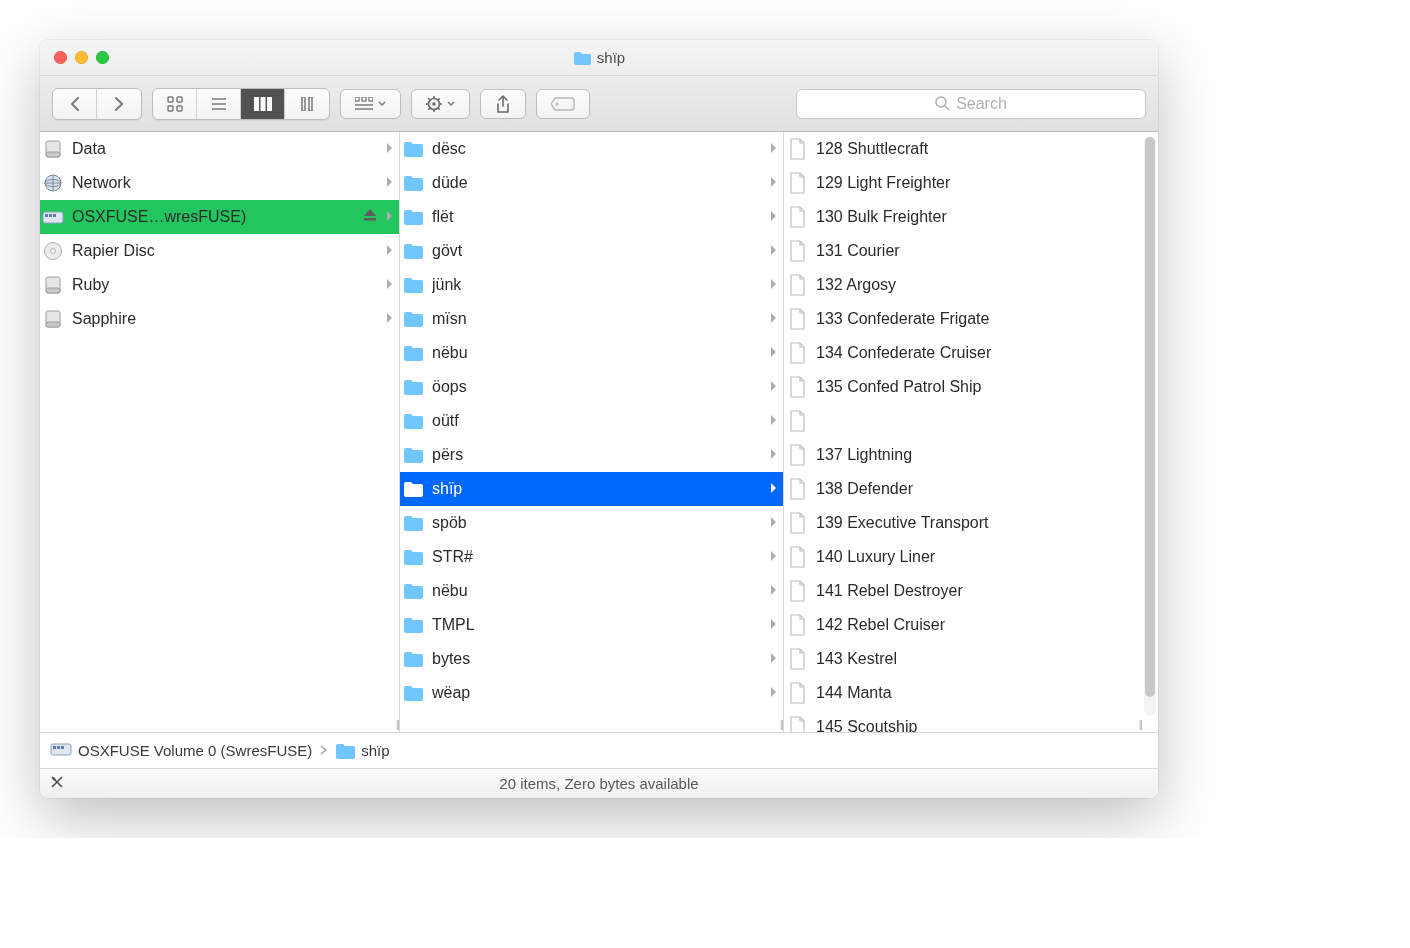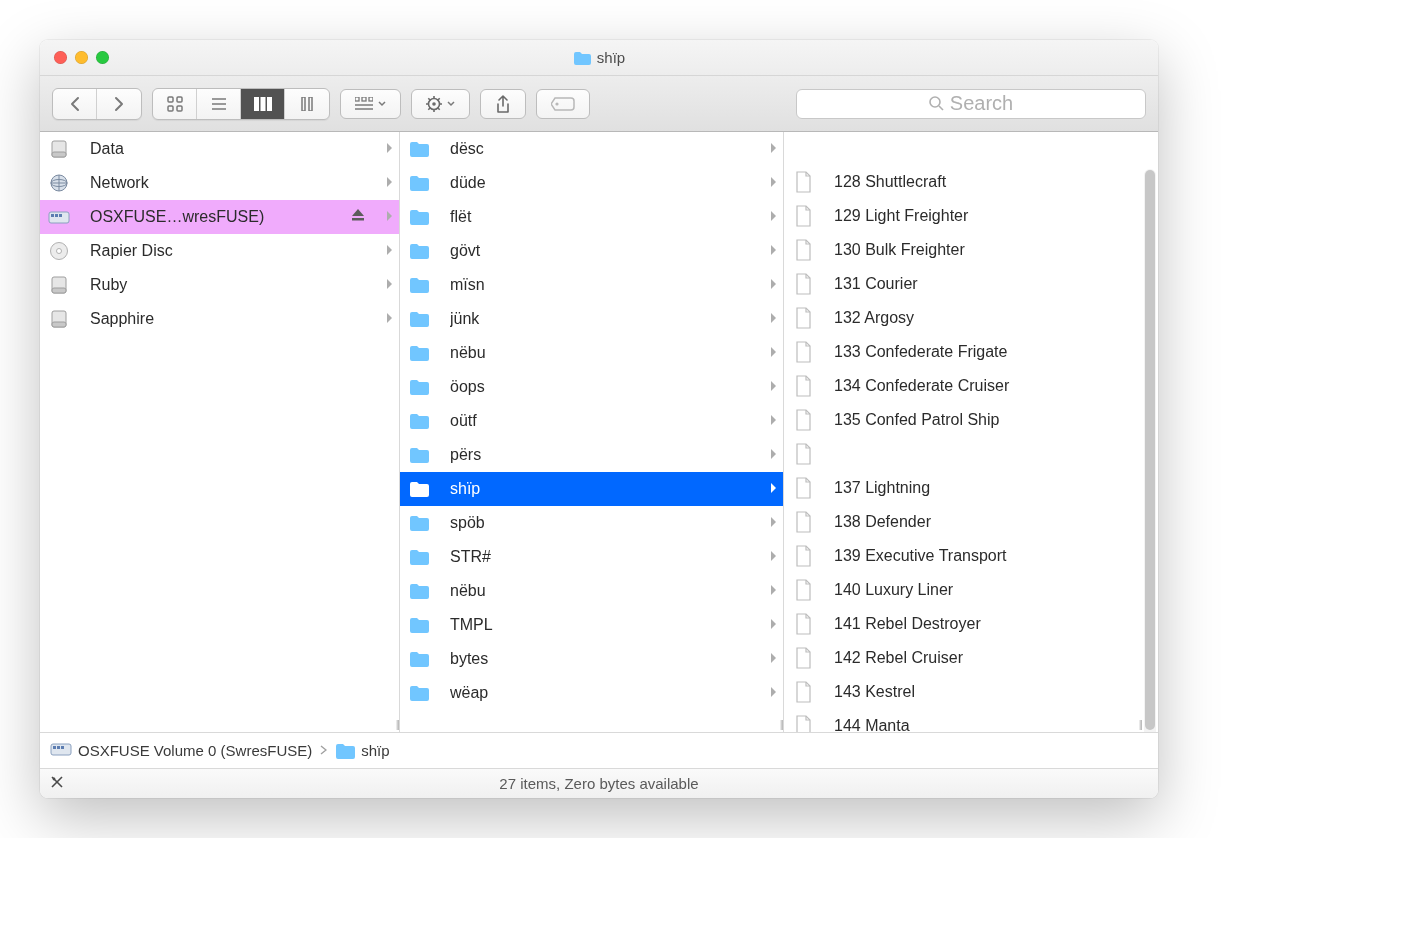"Search" .search { font-size: 20px -> 16px }
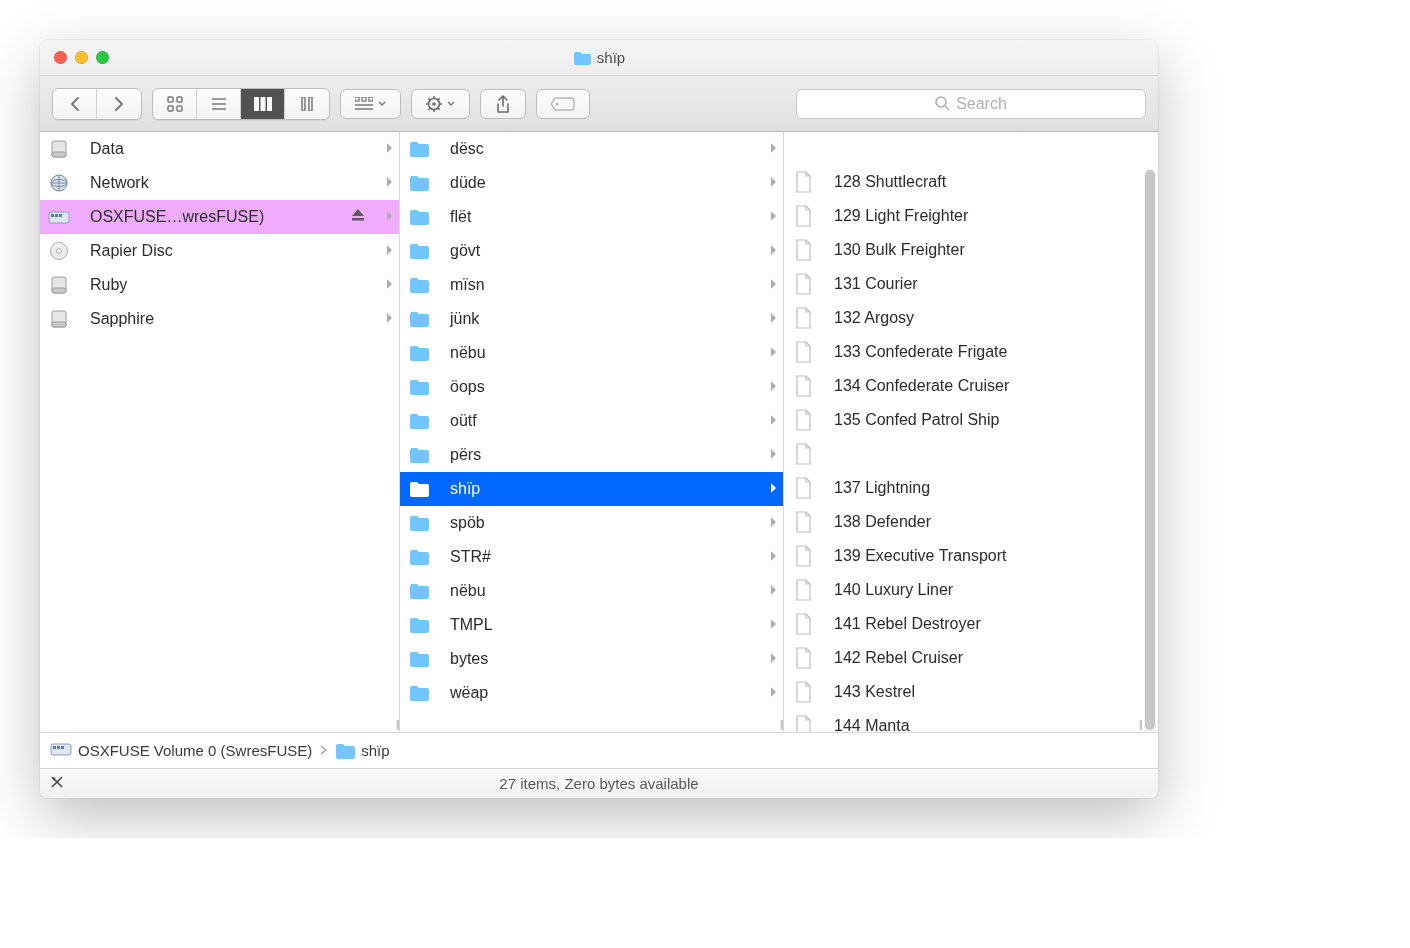"Data" .item { gap: 20px -> 8px; padding-left: 8px -> 2px }
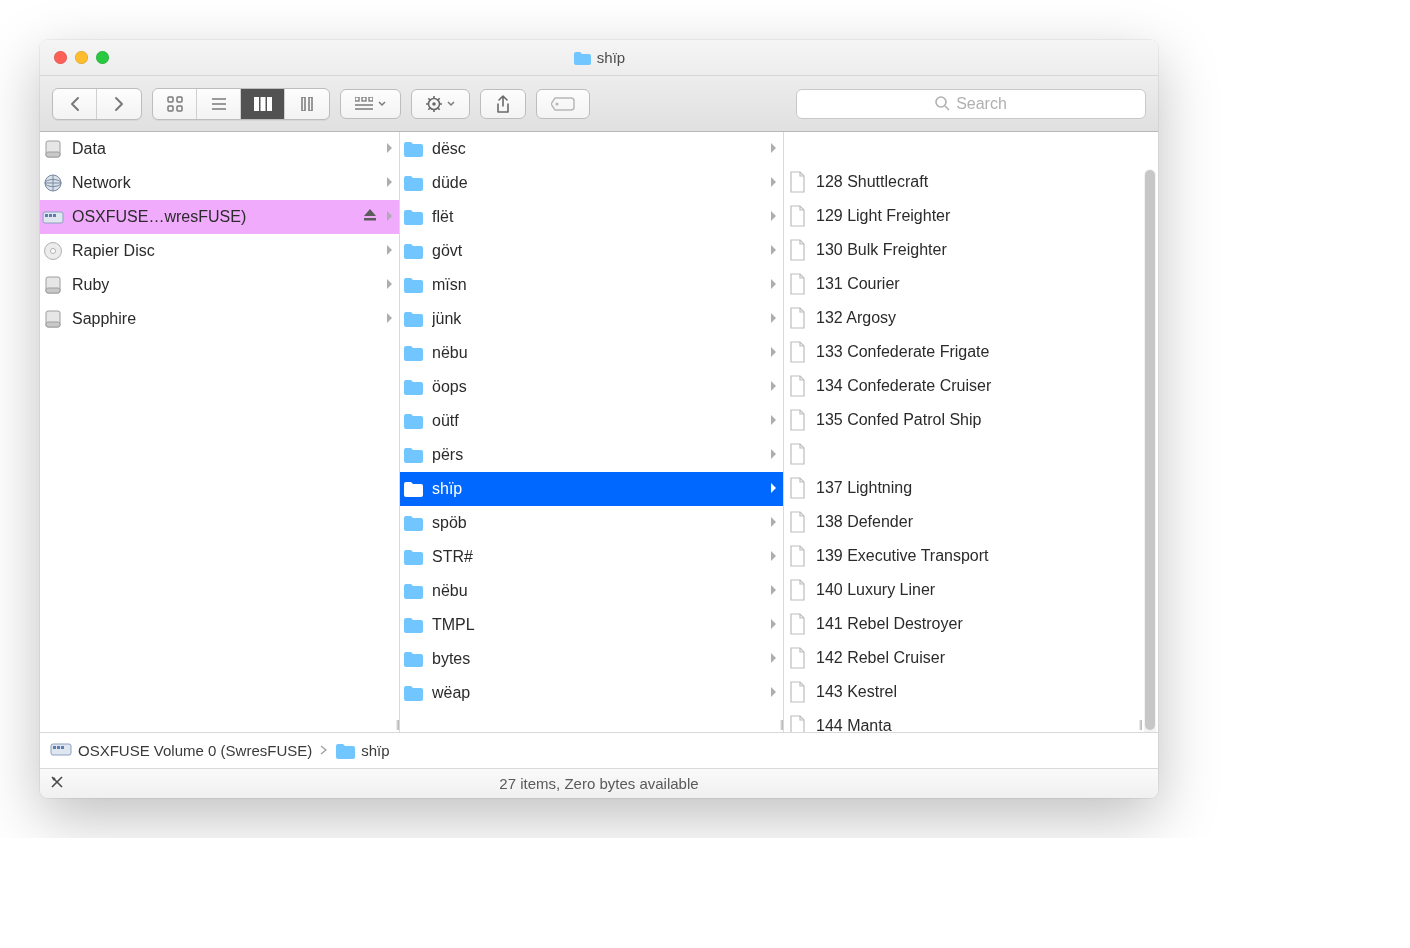"128 Shuttlecraft" .col-c { margin-top: 33px -> none }
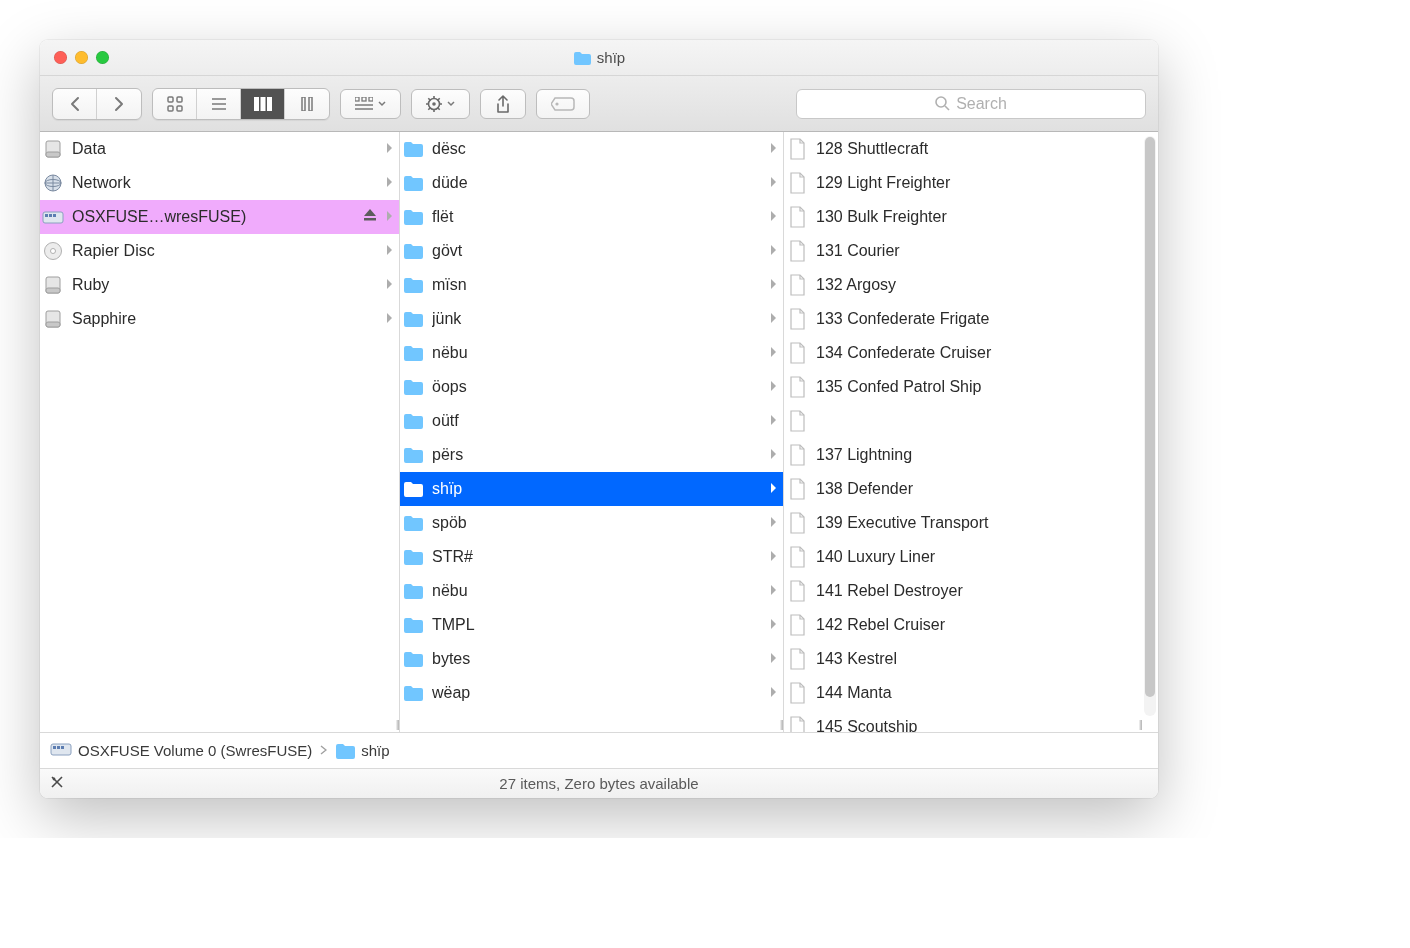"OSXFUSE…wresFUSE)" .item.selected-bg { background: #f0abfc -> #22c55e }
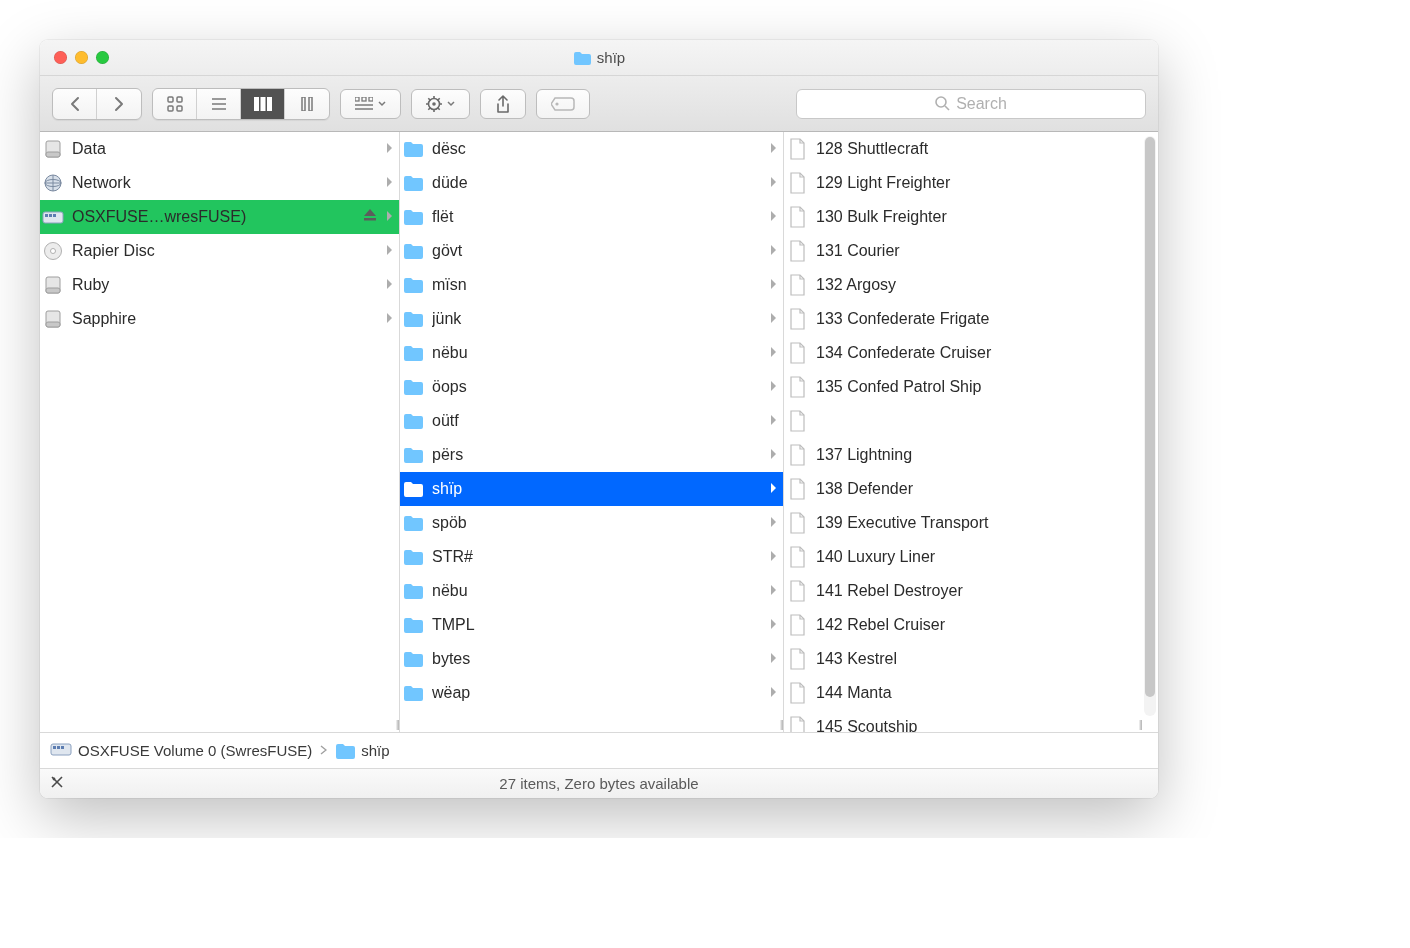"mïsn" div.item { order: before "jünk" -> after "jünk" }
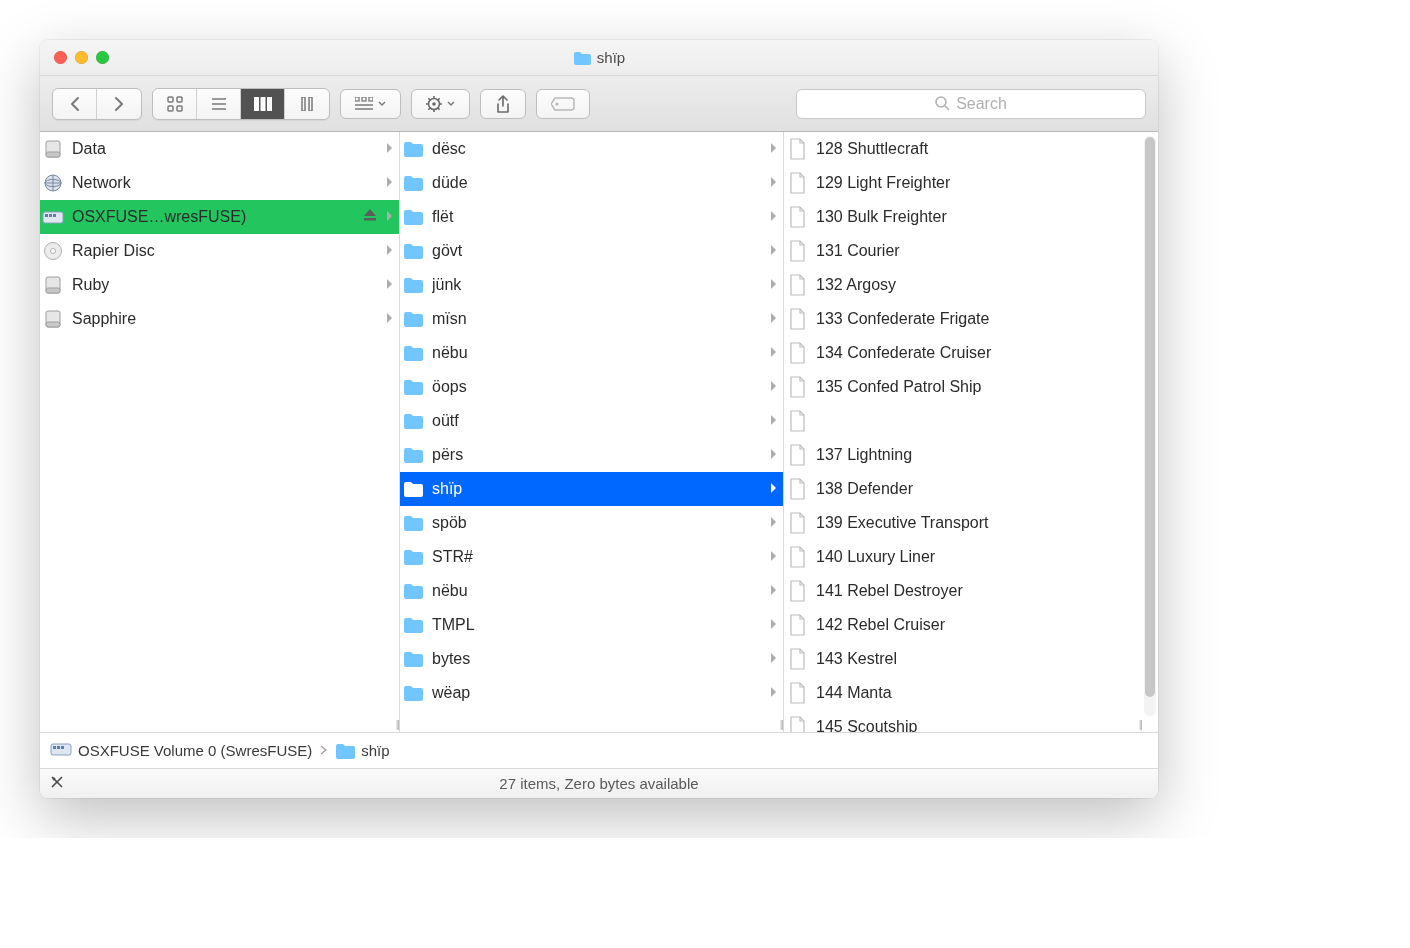"27 items, Zero bytes available" span { text: 27 -> 20 }
